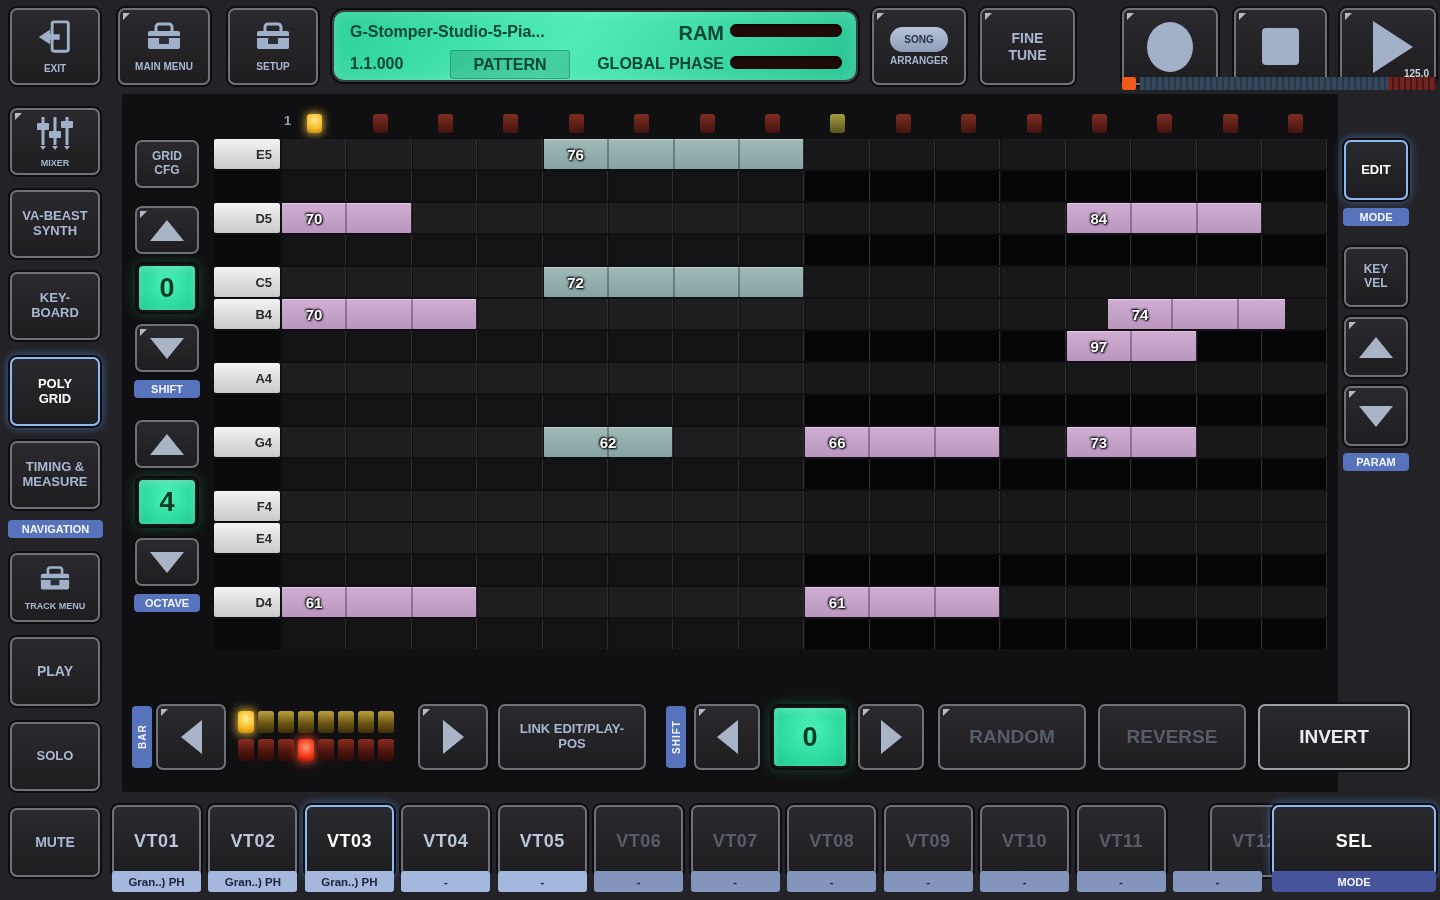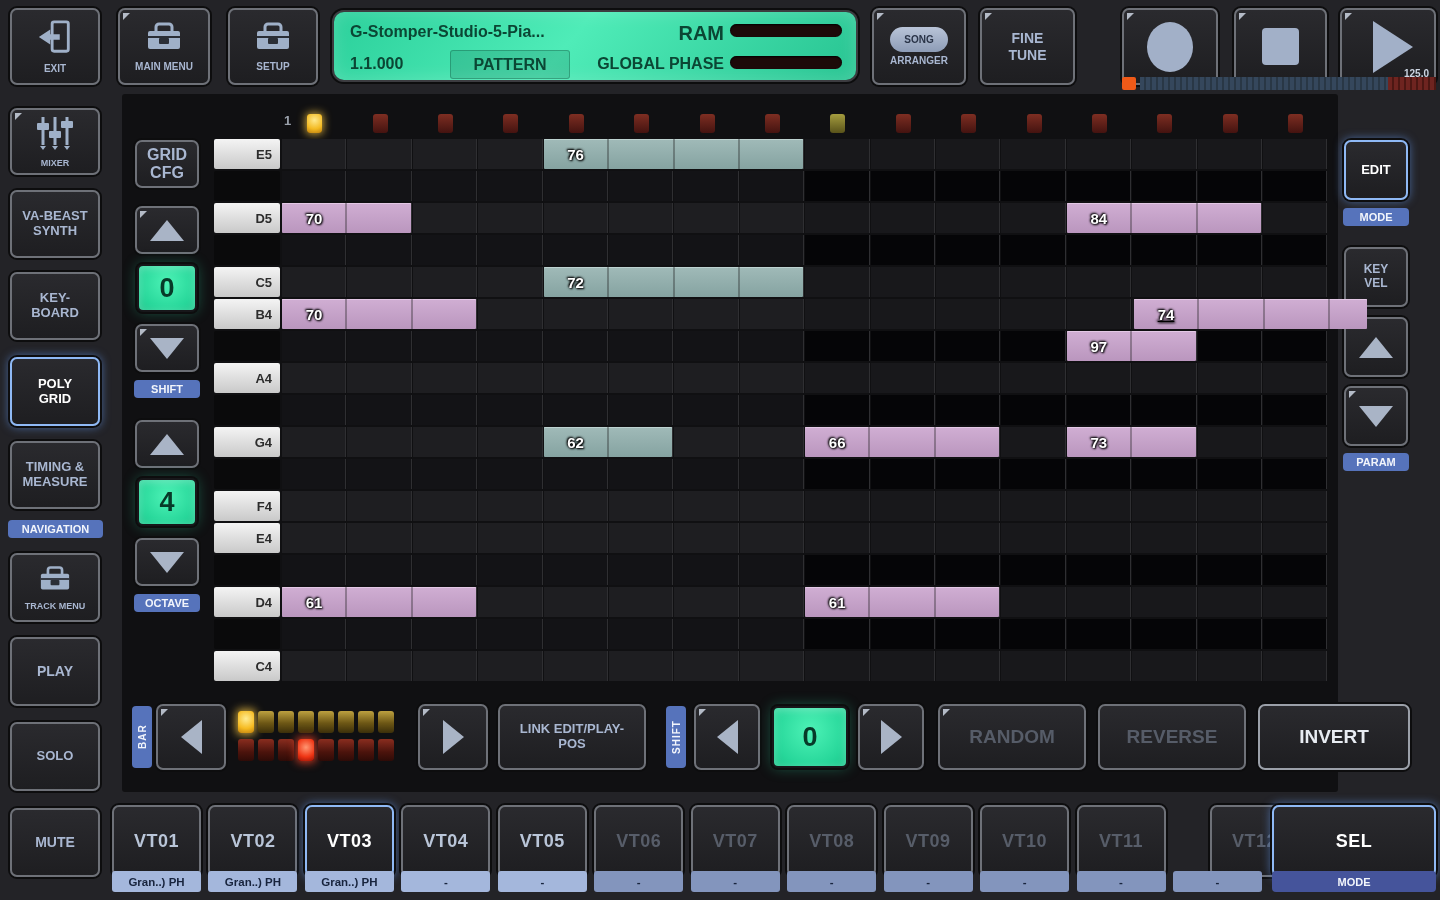"GRID CFG" div.btn { font-size: 16px -> 12px }
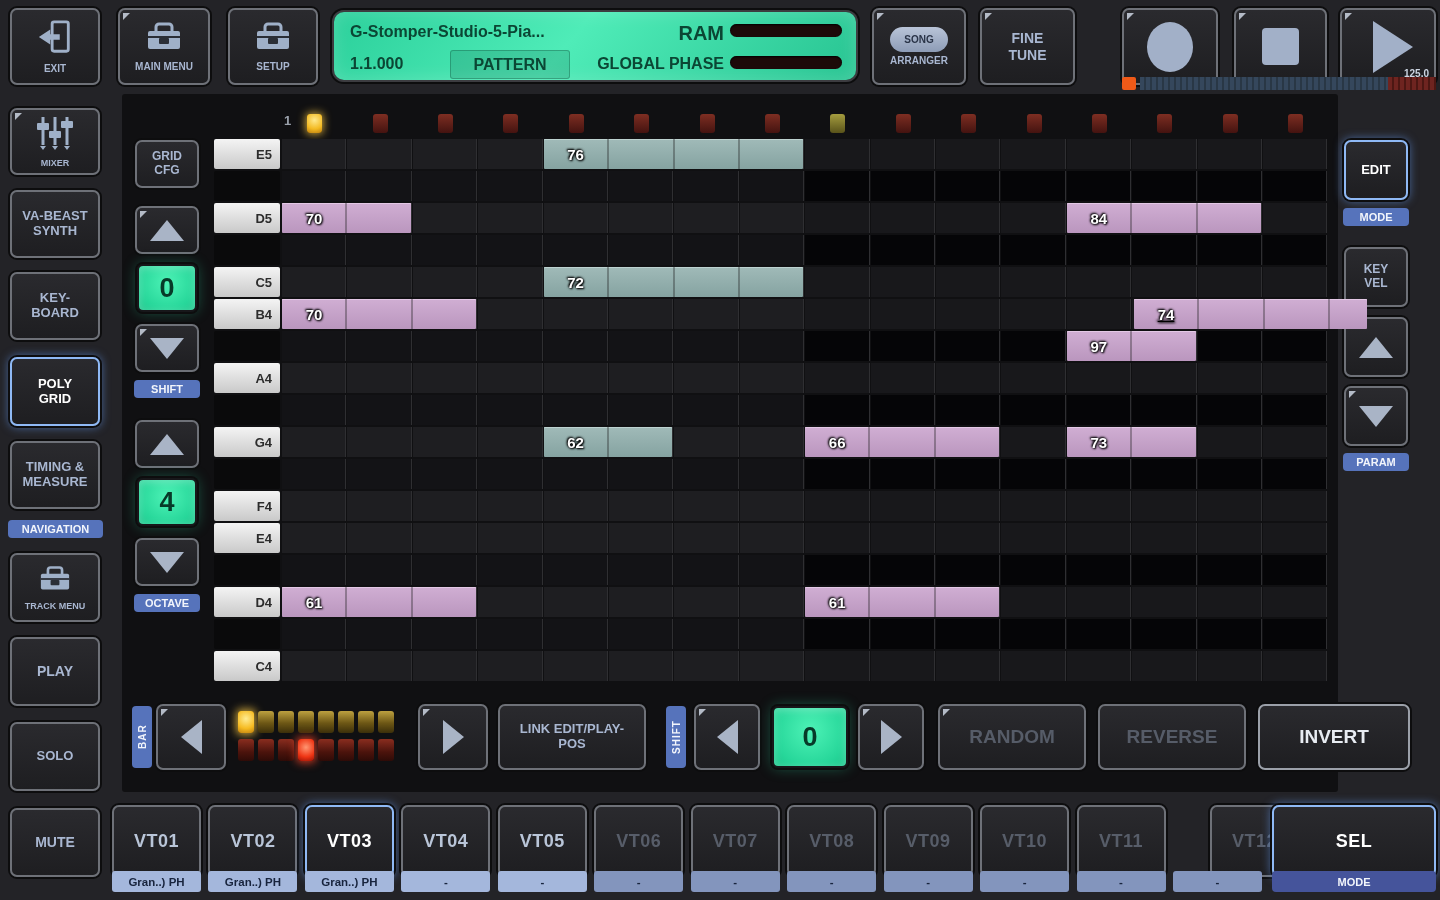"74" div.note { left: 920px -> 894px; text-decoration: underline -> none; width: 233px -> 177px }
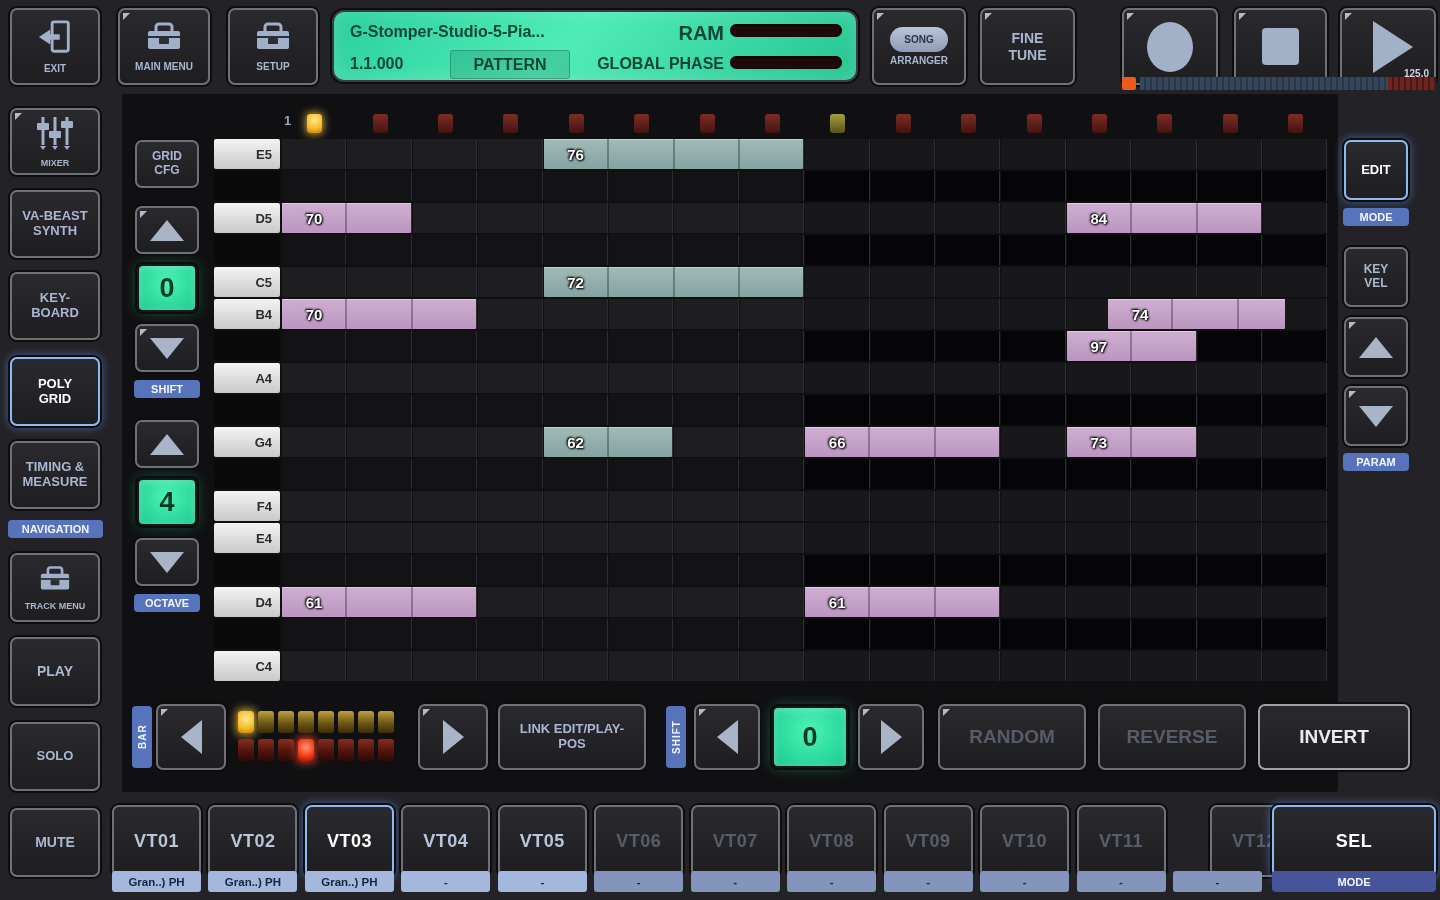"62" div.note { justify-content: none -> center }
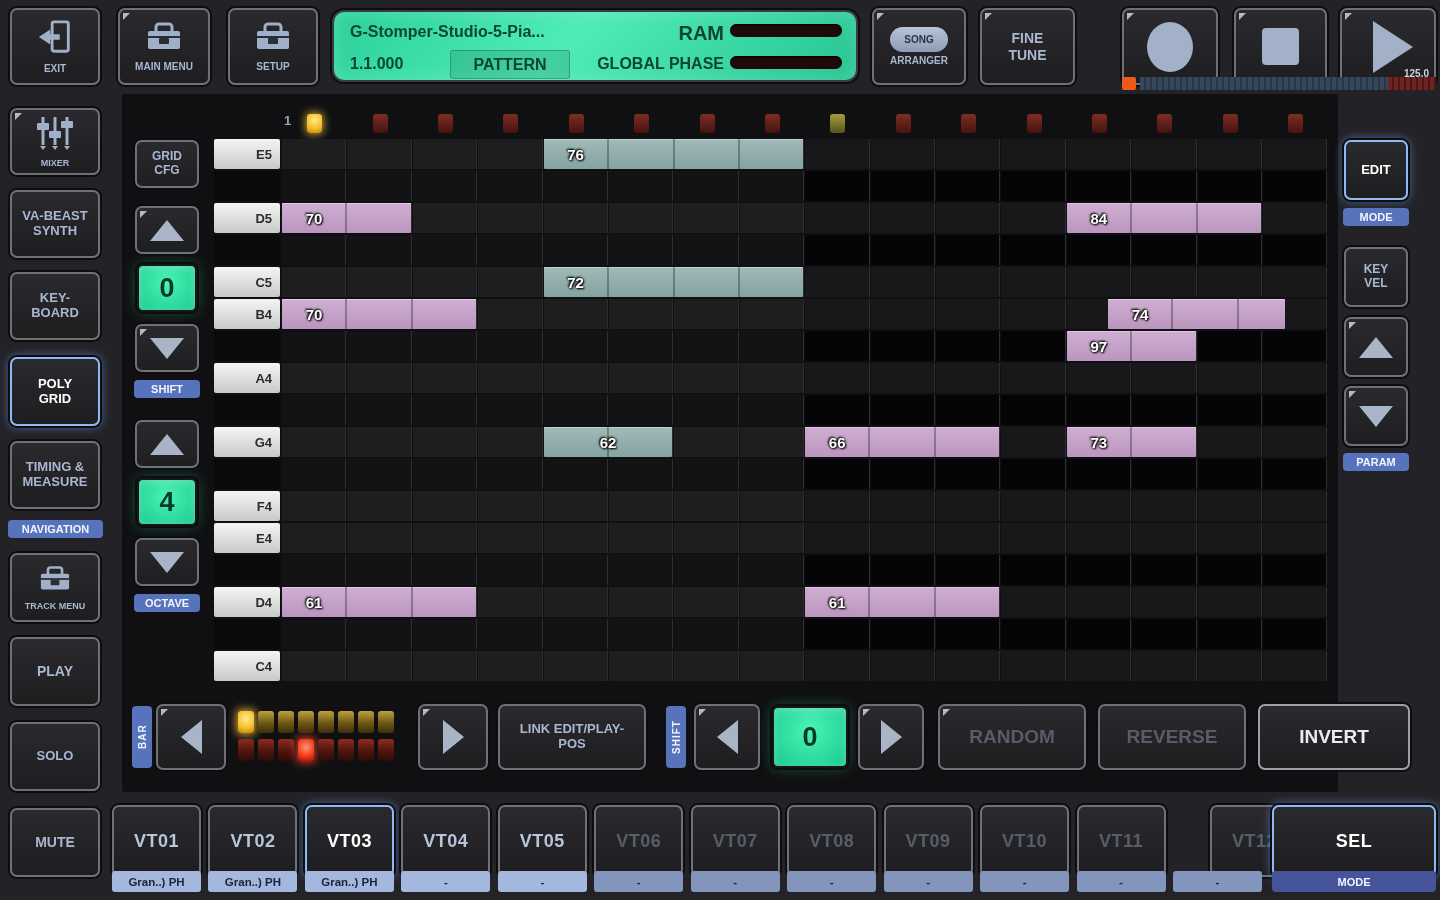"C4" div.grow { html: <div> <div>C4</div> <div></div> <div></div> <div></div> <div></div> <div></div> <div></div> <div></div> <div></div> <div></div> <div></div> <div></div> <div></div> <div></div> <div></div> <div></div> <div></div> </div> -> none }
